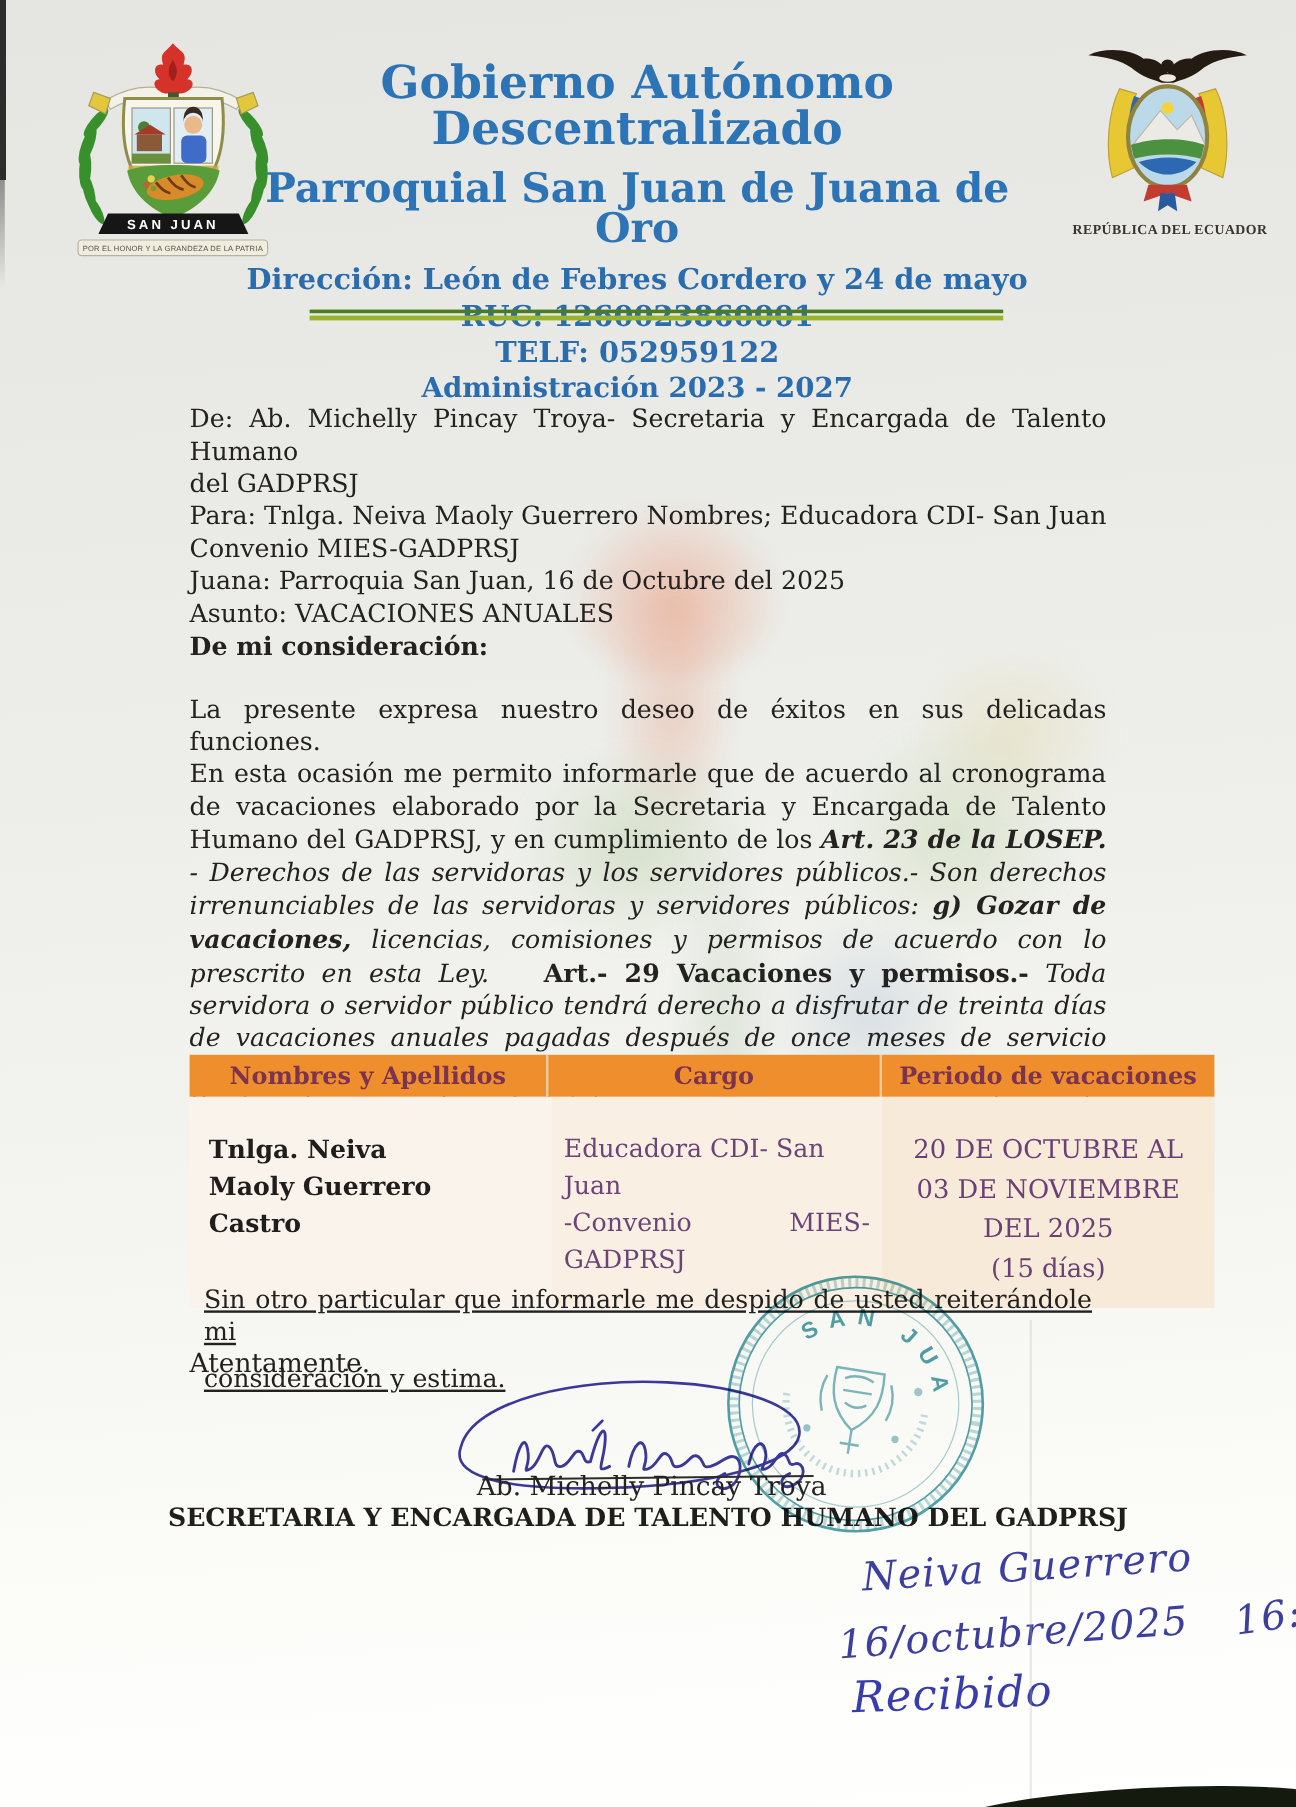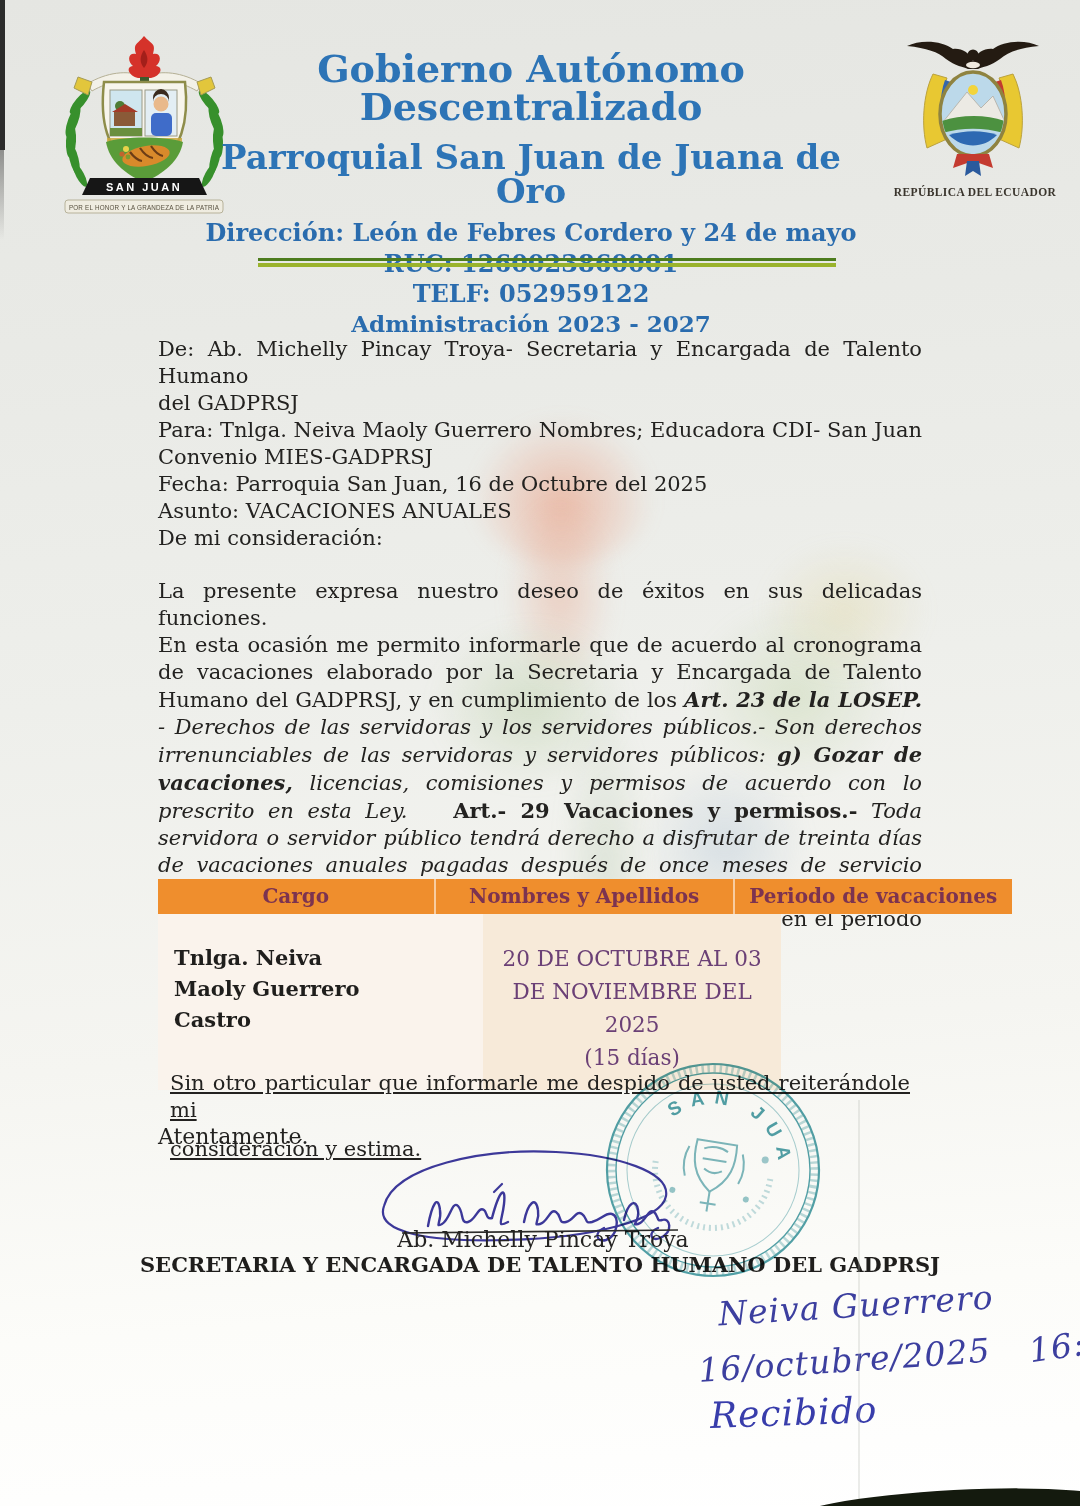"Fecha:" b.lbl { text: Fecha -> Juana }
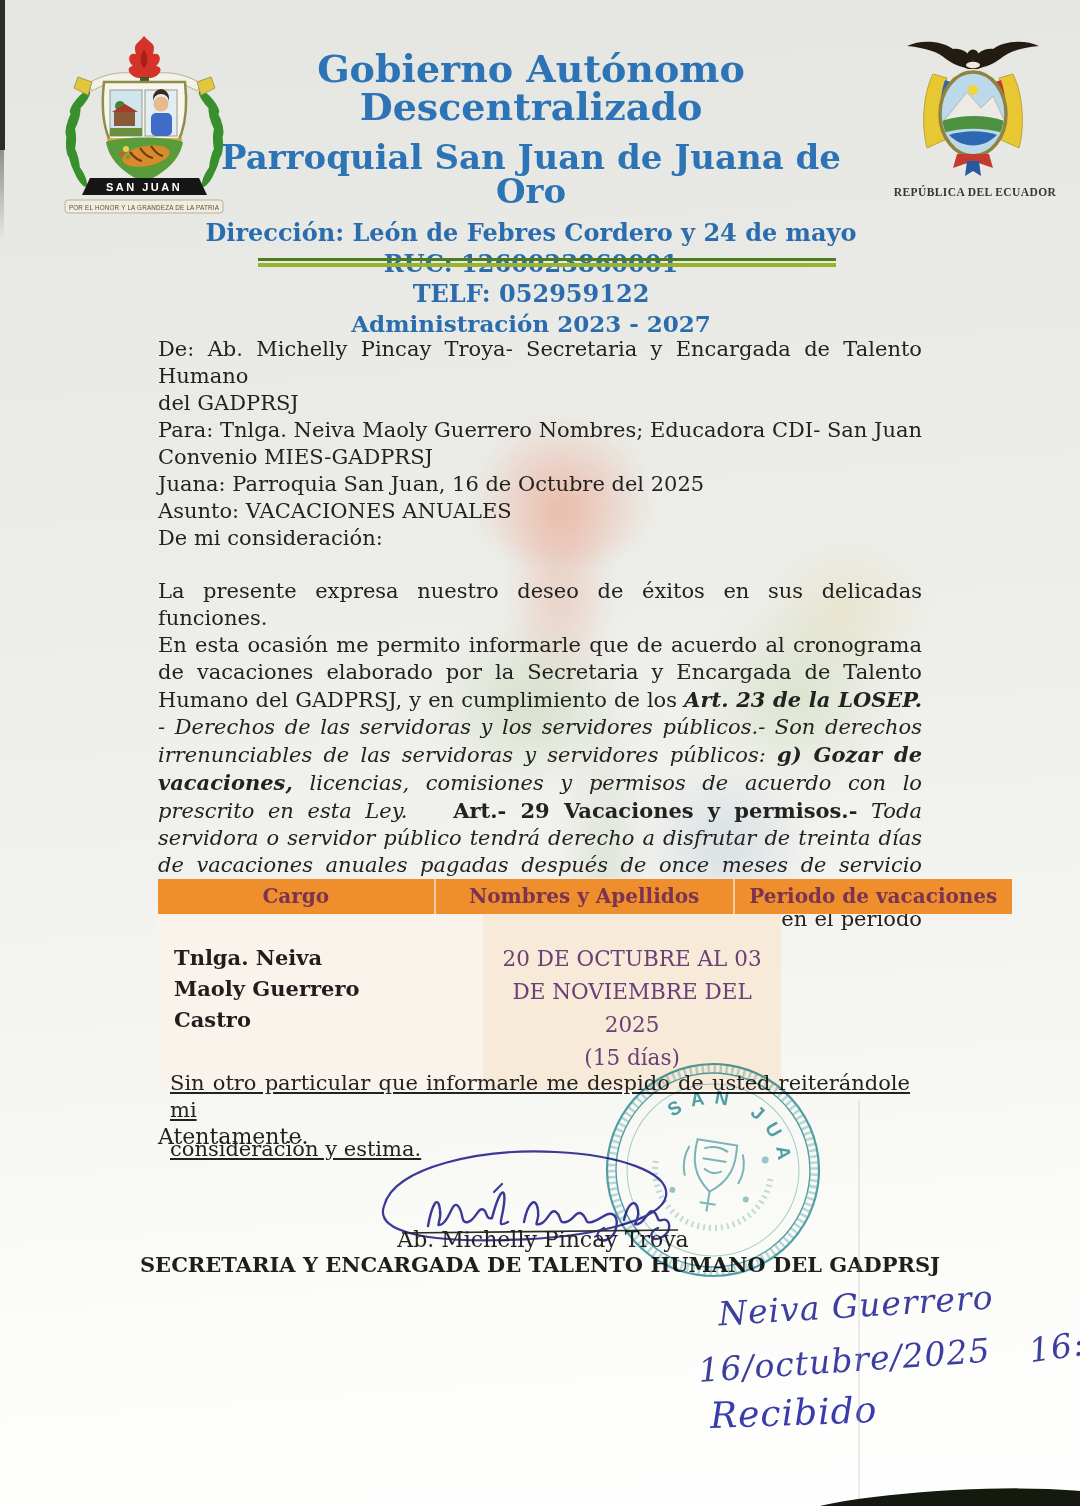"De mi consideración:" .salutation { font-weight: none -> bold }
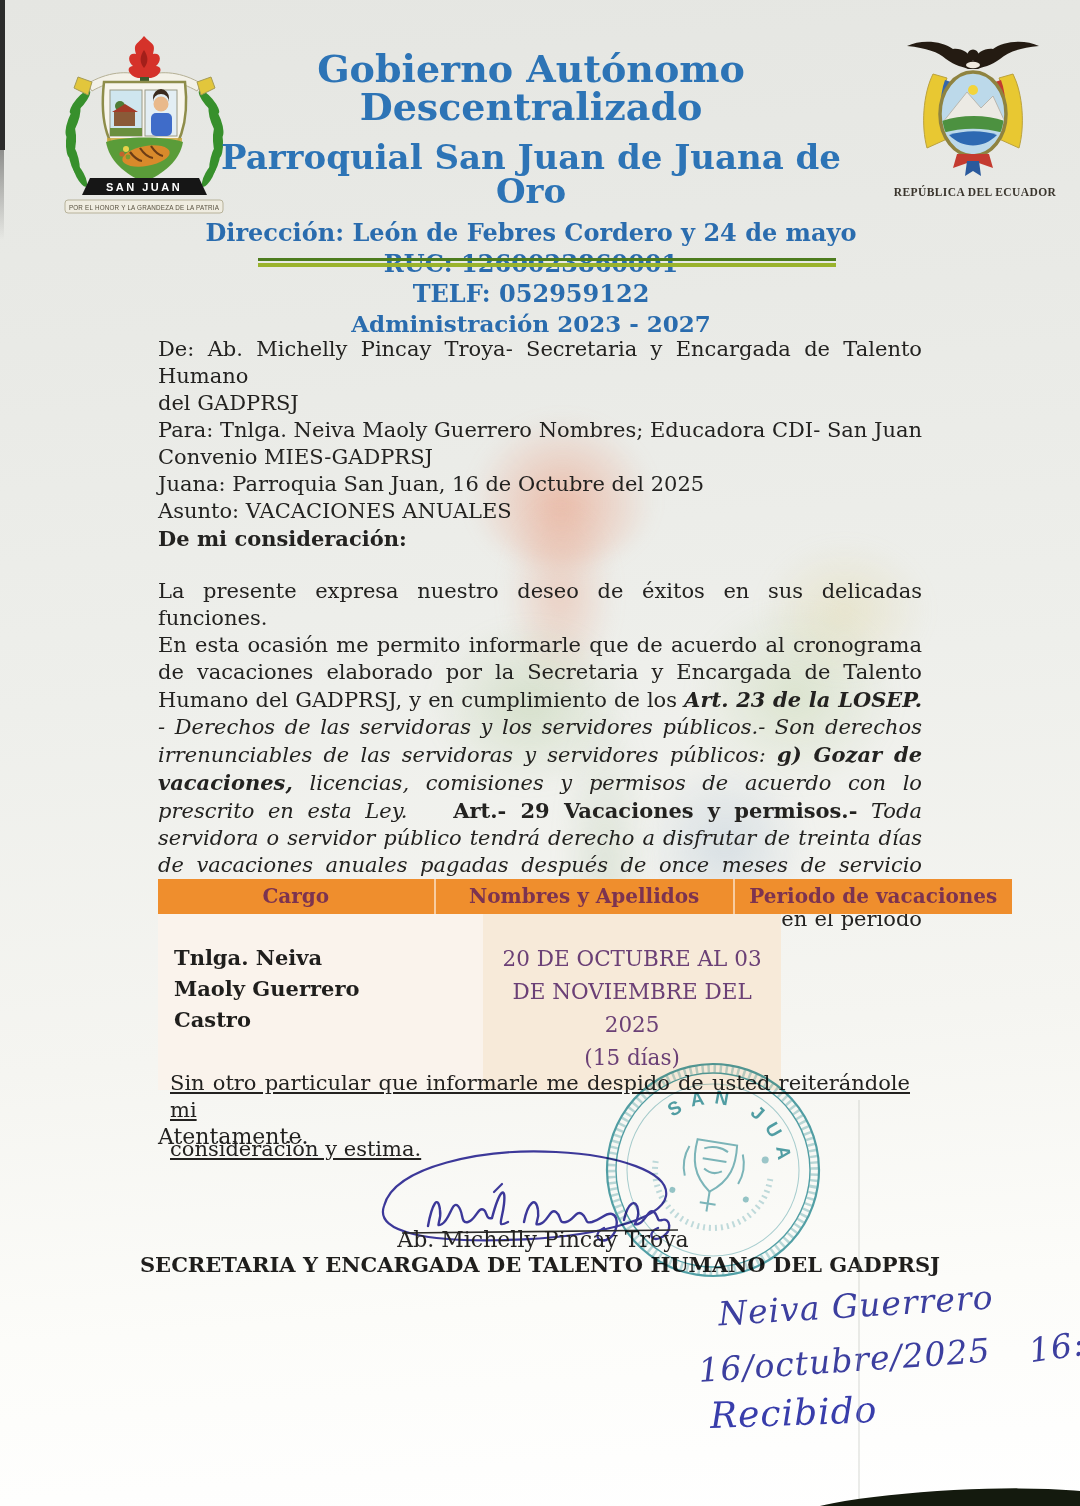"Cargo" div.th { order: before "Nombres y Apellidos" -> after "Nombres y Apellidos" }
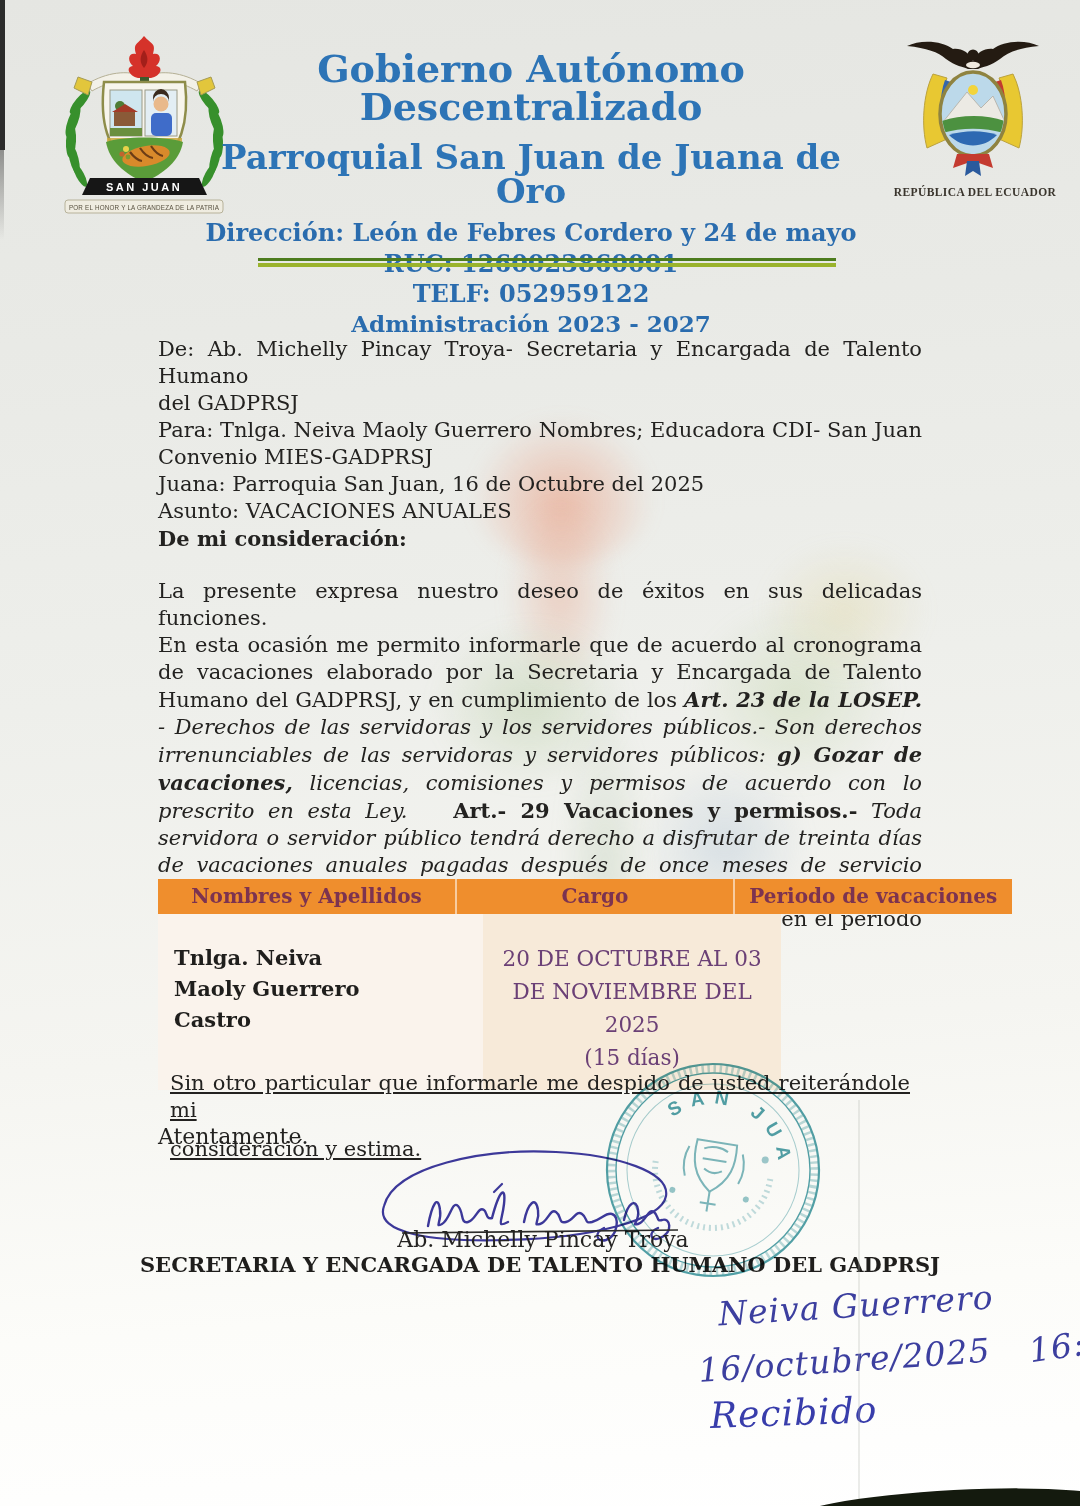"Educadora CDI- San Juan" div.td { html: none -> <div> <div>Educadora CDI- San Juan</div> <div>-Convenio MIES-</div> <div>GADPRSJ</div> </div> }
